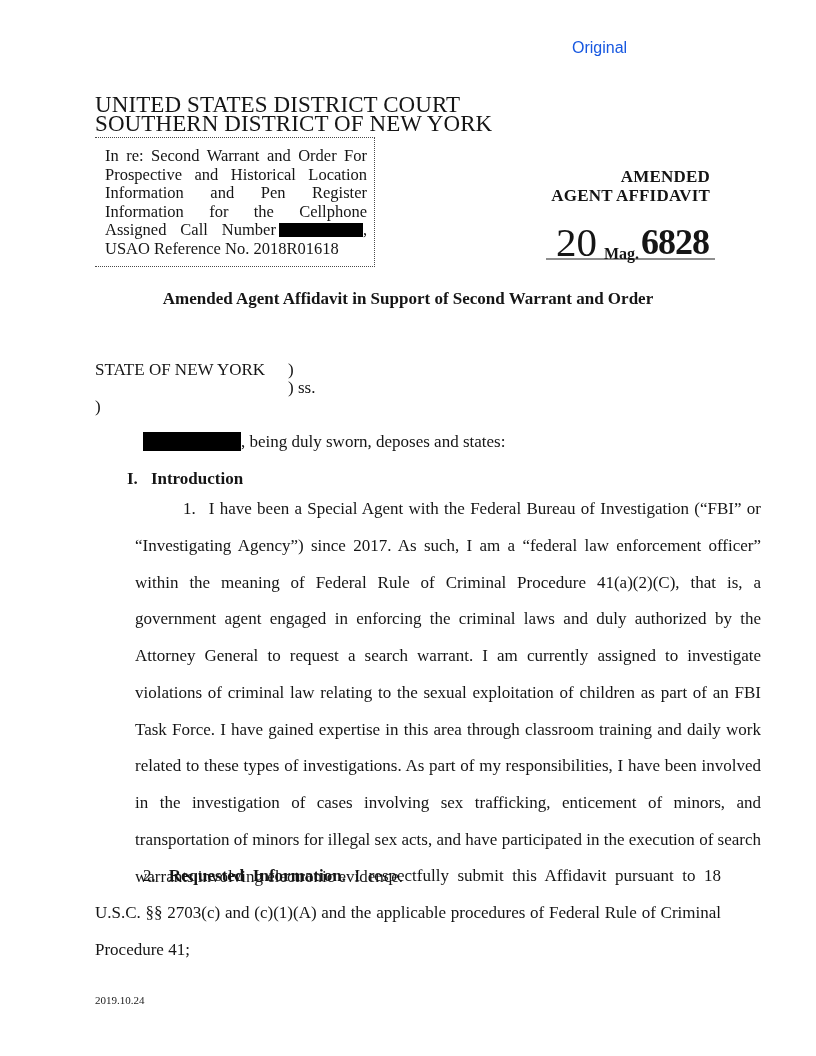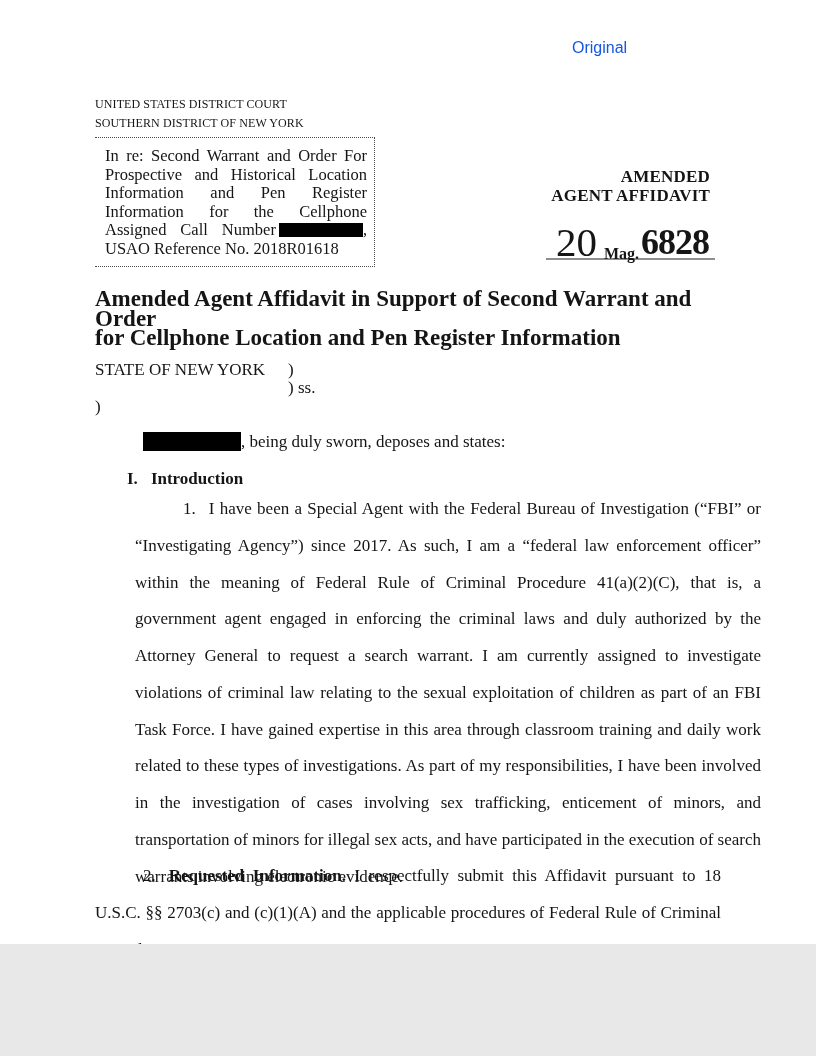"Original" .page { height: 944px -> 1056px }
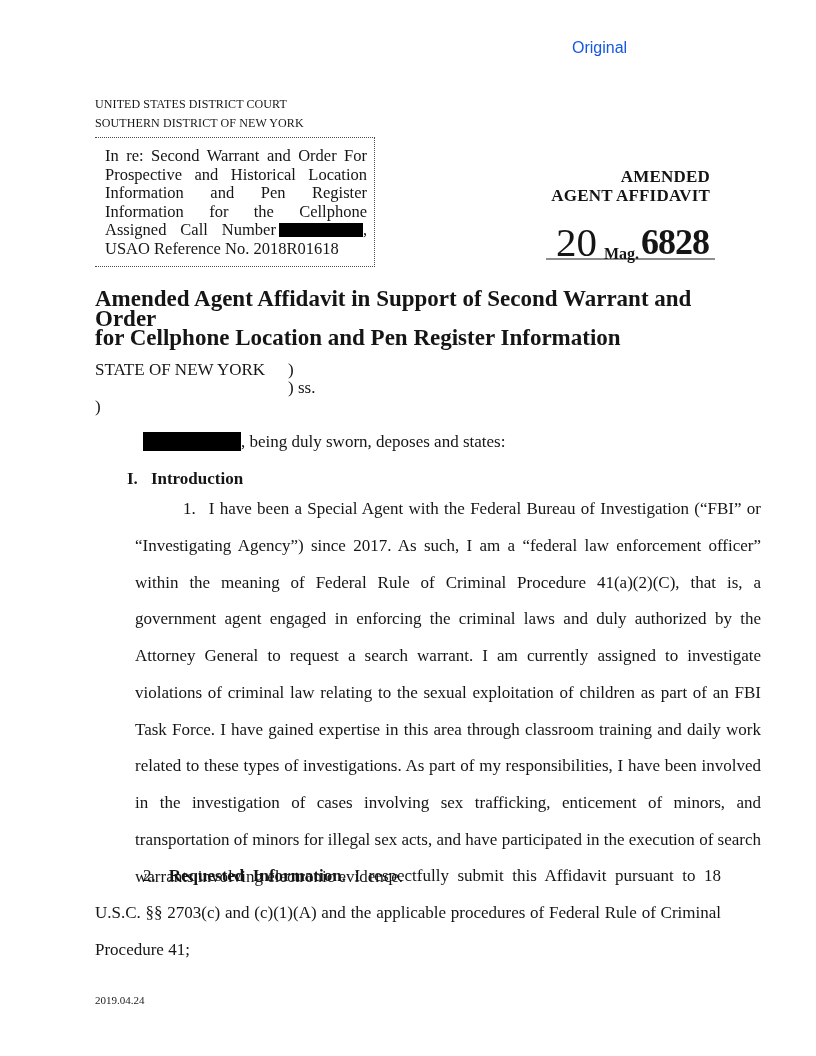"UNITED STATES DISTRICT COURT" .court-heading { font-size: 12px -> 23px }
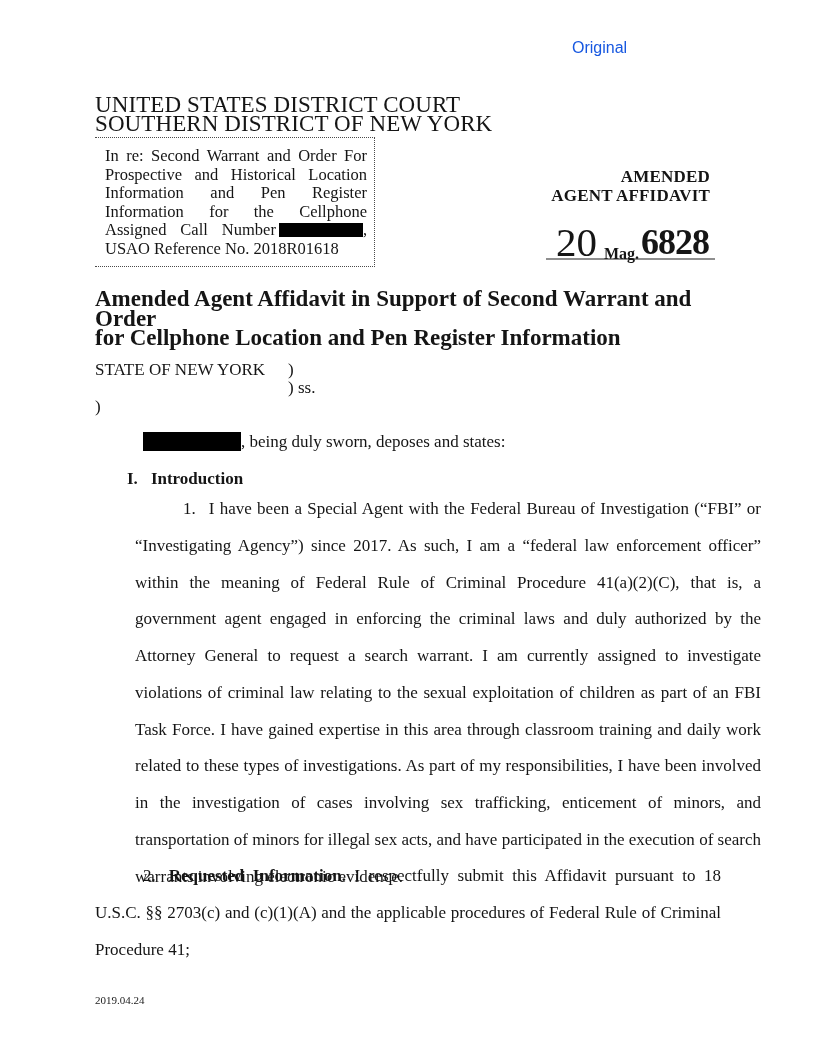"Amended Agent Affidavit in Support" .doc-title { font-size: 23px -> 17px; text-align: none -> center }
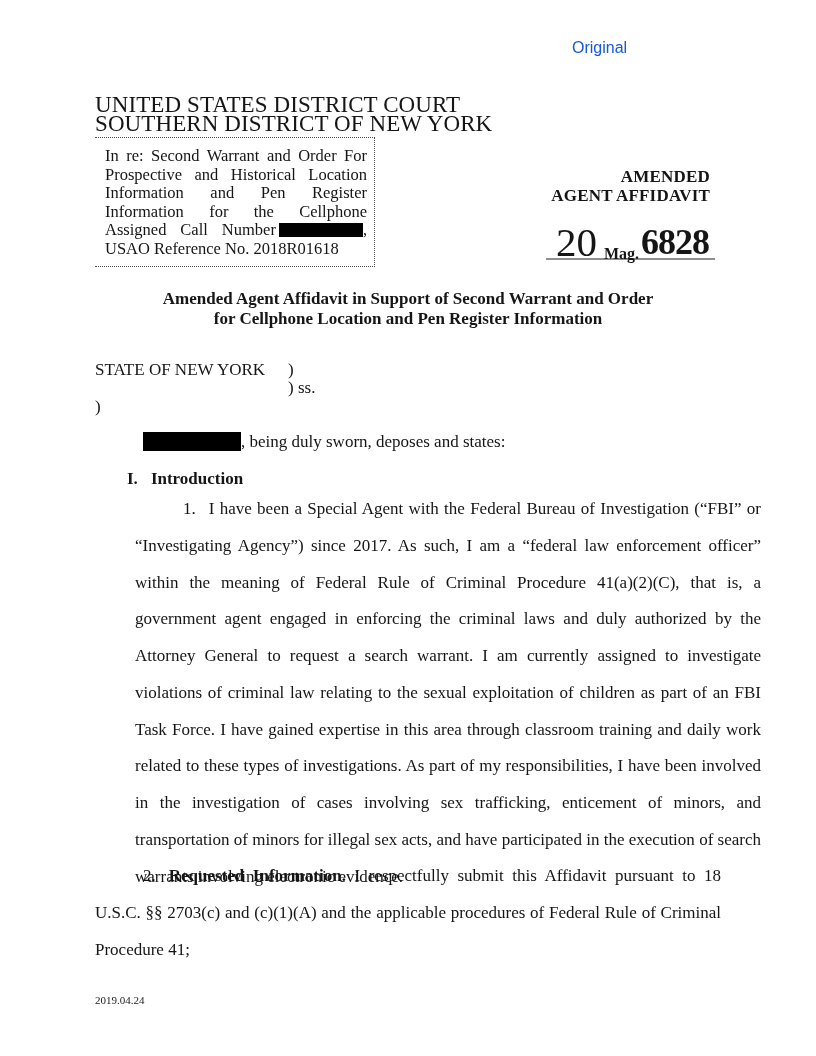"for Cellphone Location and Pen" div { html: <div>for Cellphone Location and Pen Register Information</div> -> none }
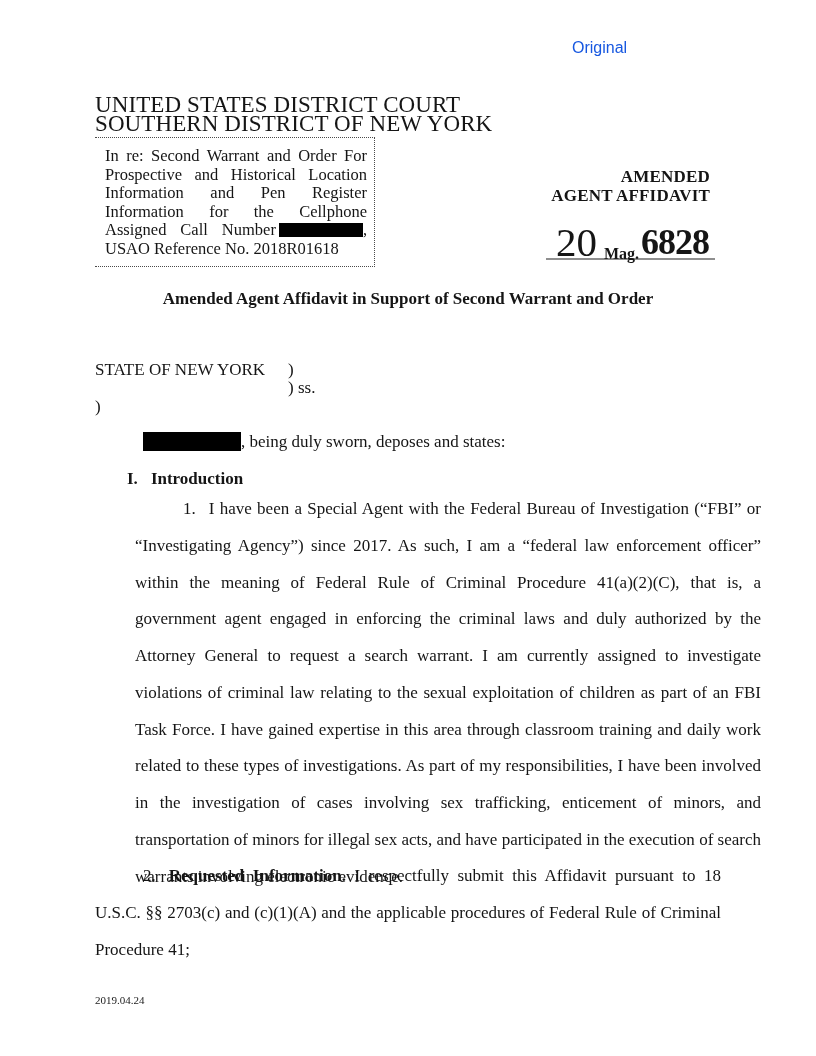"2019.04.24" div.footer { text: 2019.04.24 -> 2019.10.24 }
